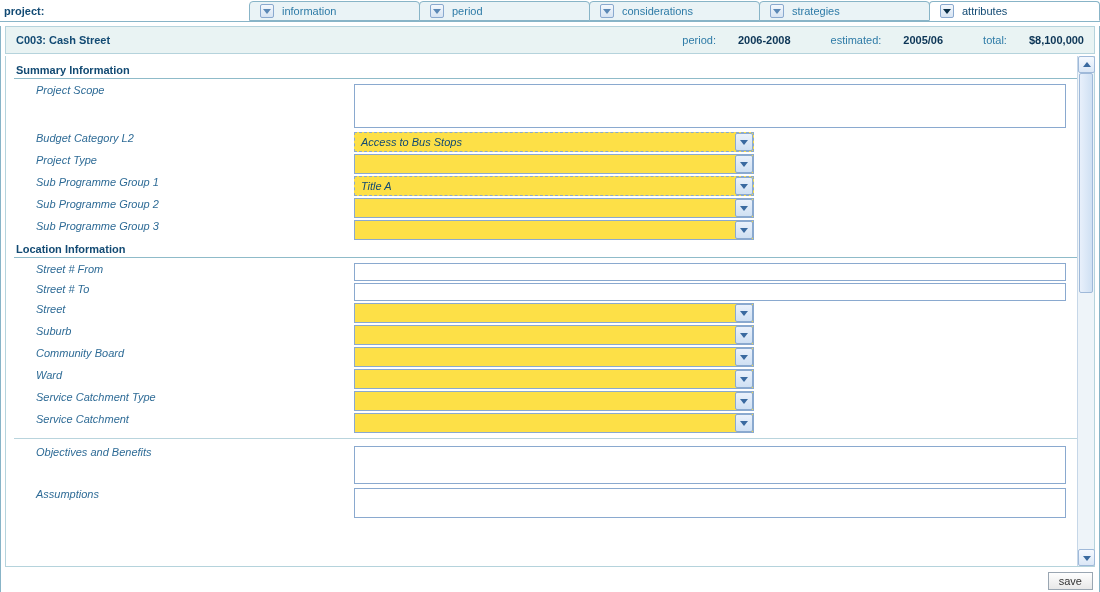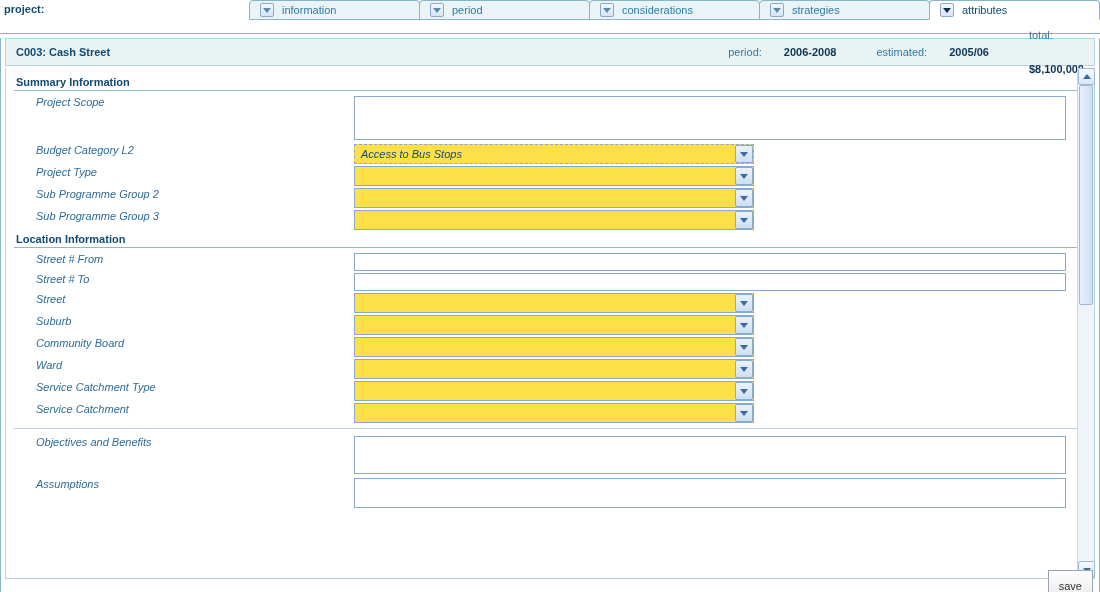"project:" .tabbar { align-items: flex-start -> center; height: 34px -> 22px }
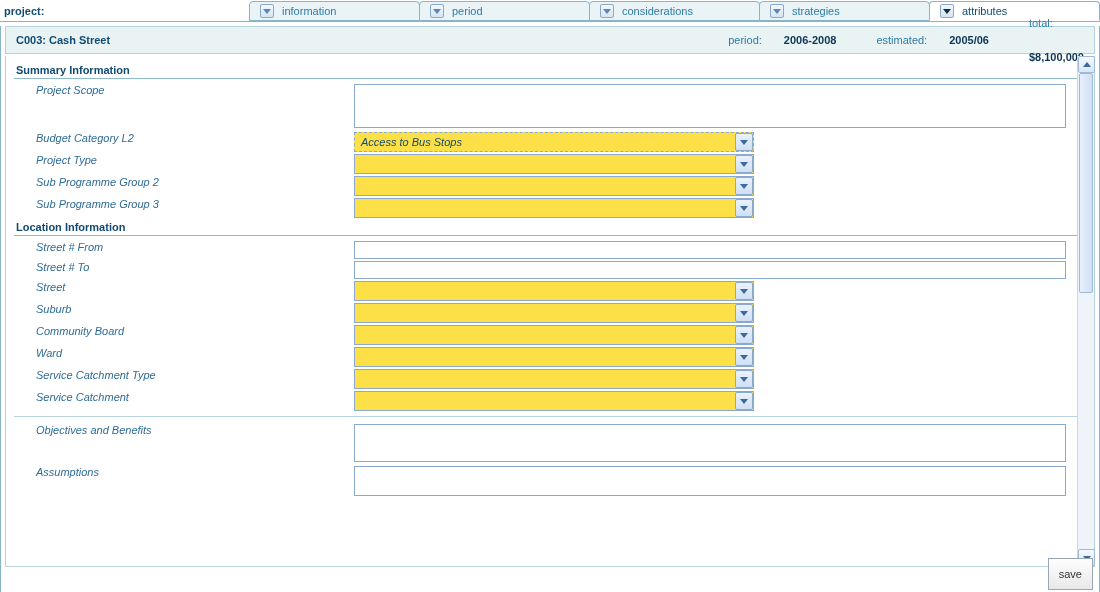"total:" .subheader .kv.last { flex-direction: column -> none }
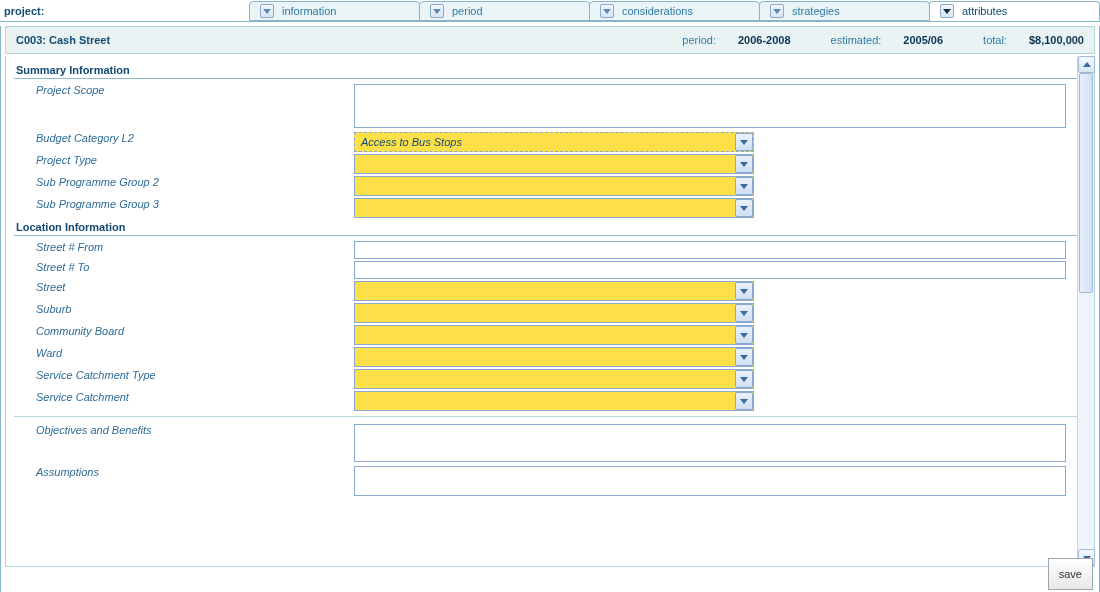"Sub Programme Group 1" div.row { html: none -> <div> <div>Sub Programme Group 1</div> <div> <div> <div>Title A</div> <div> <svg> <path></path> </svg> </div> </div> </div> </div> }
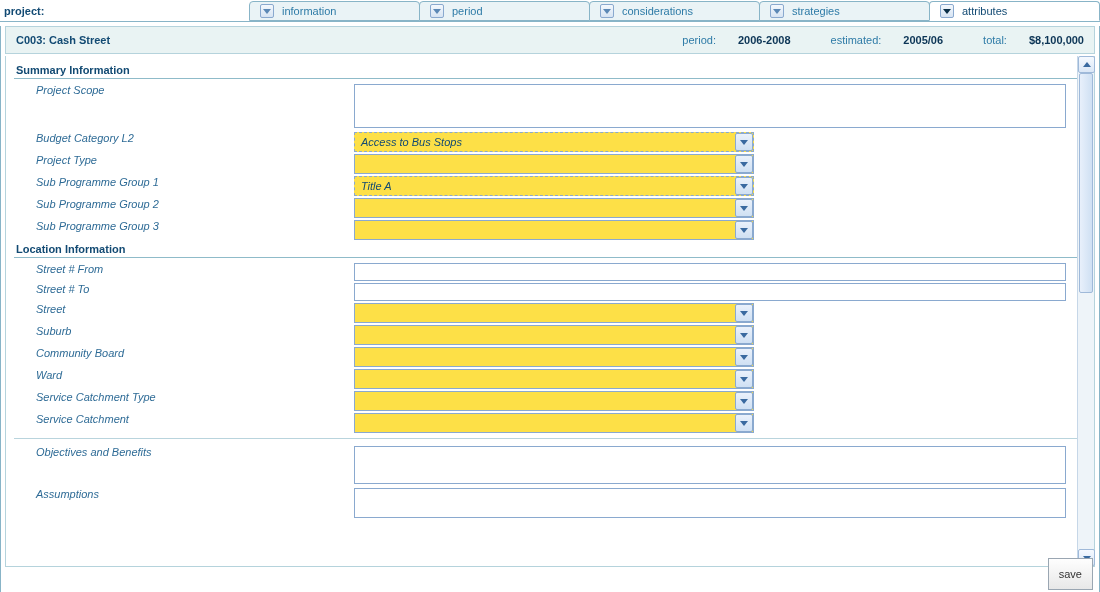"save" .btn-save { padding: 9px 10px -> 2px 10px }
